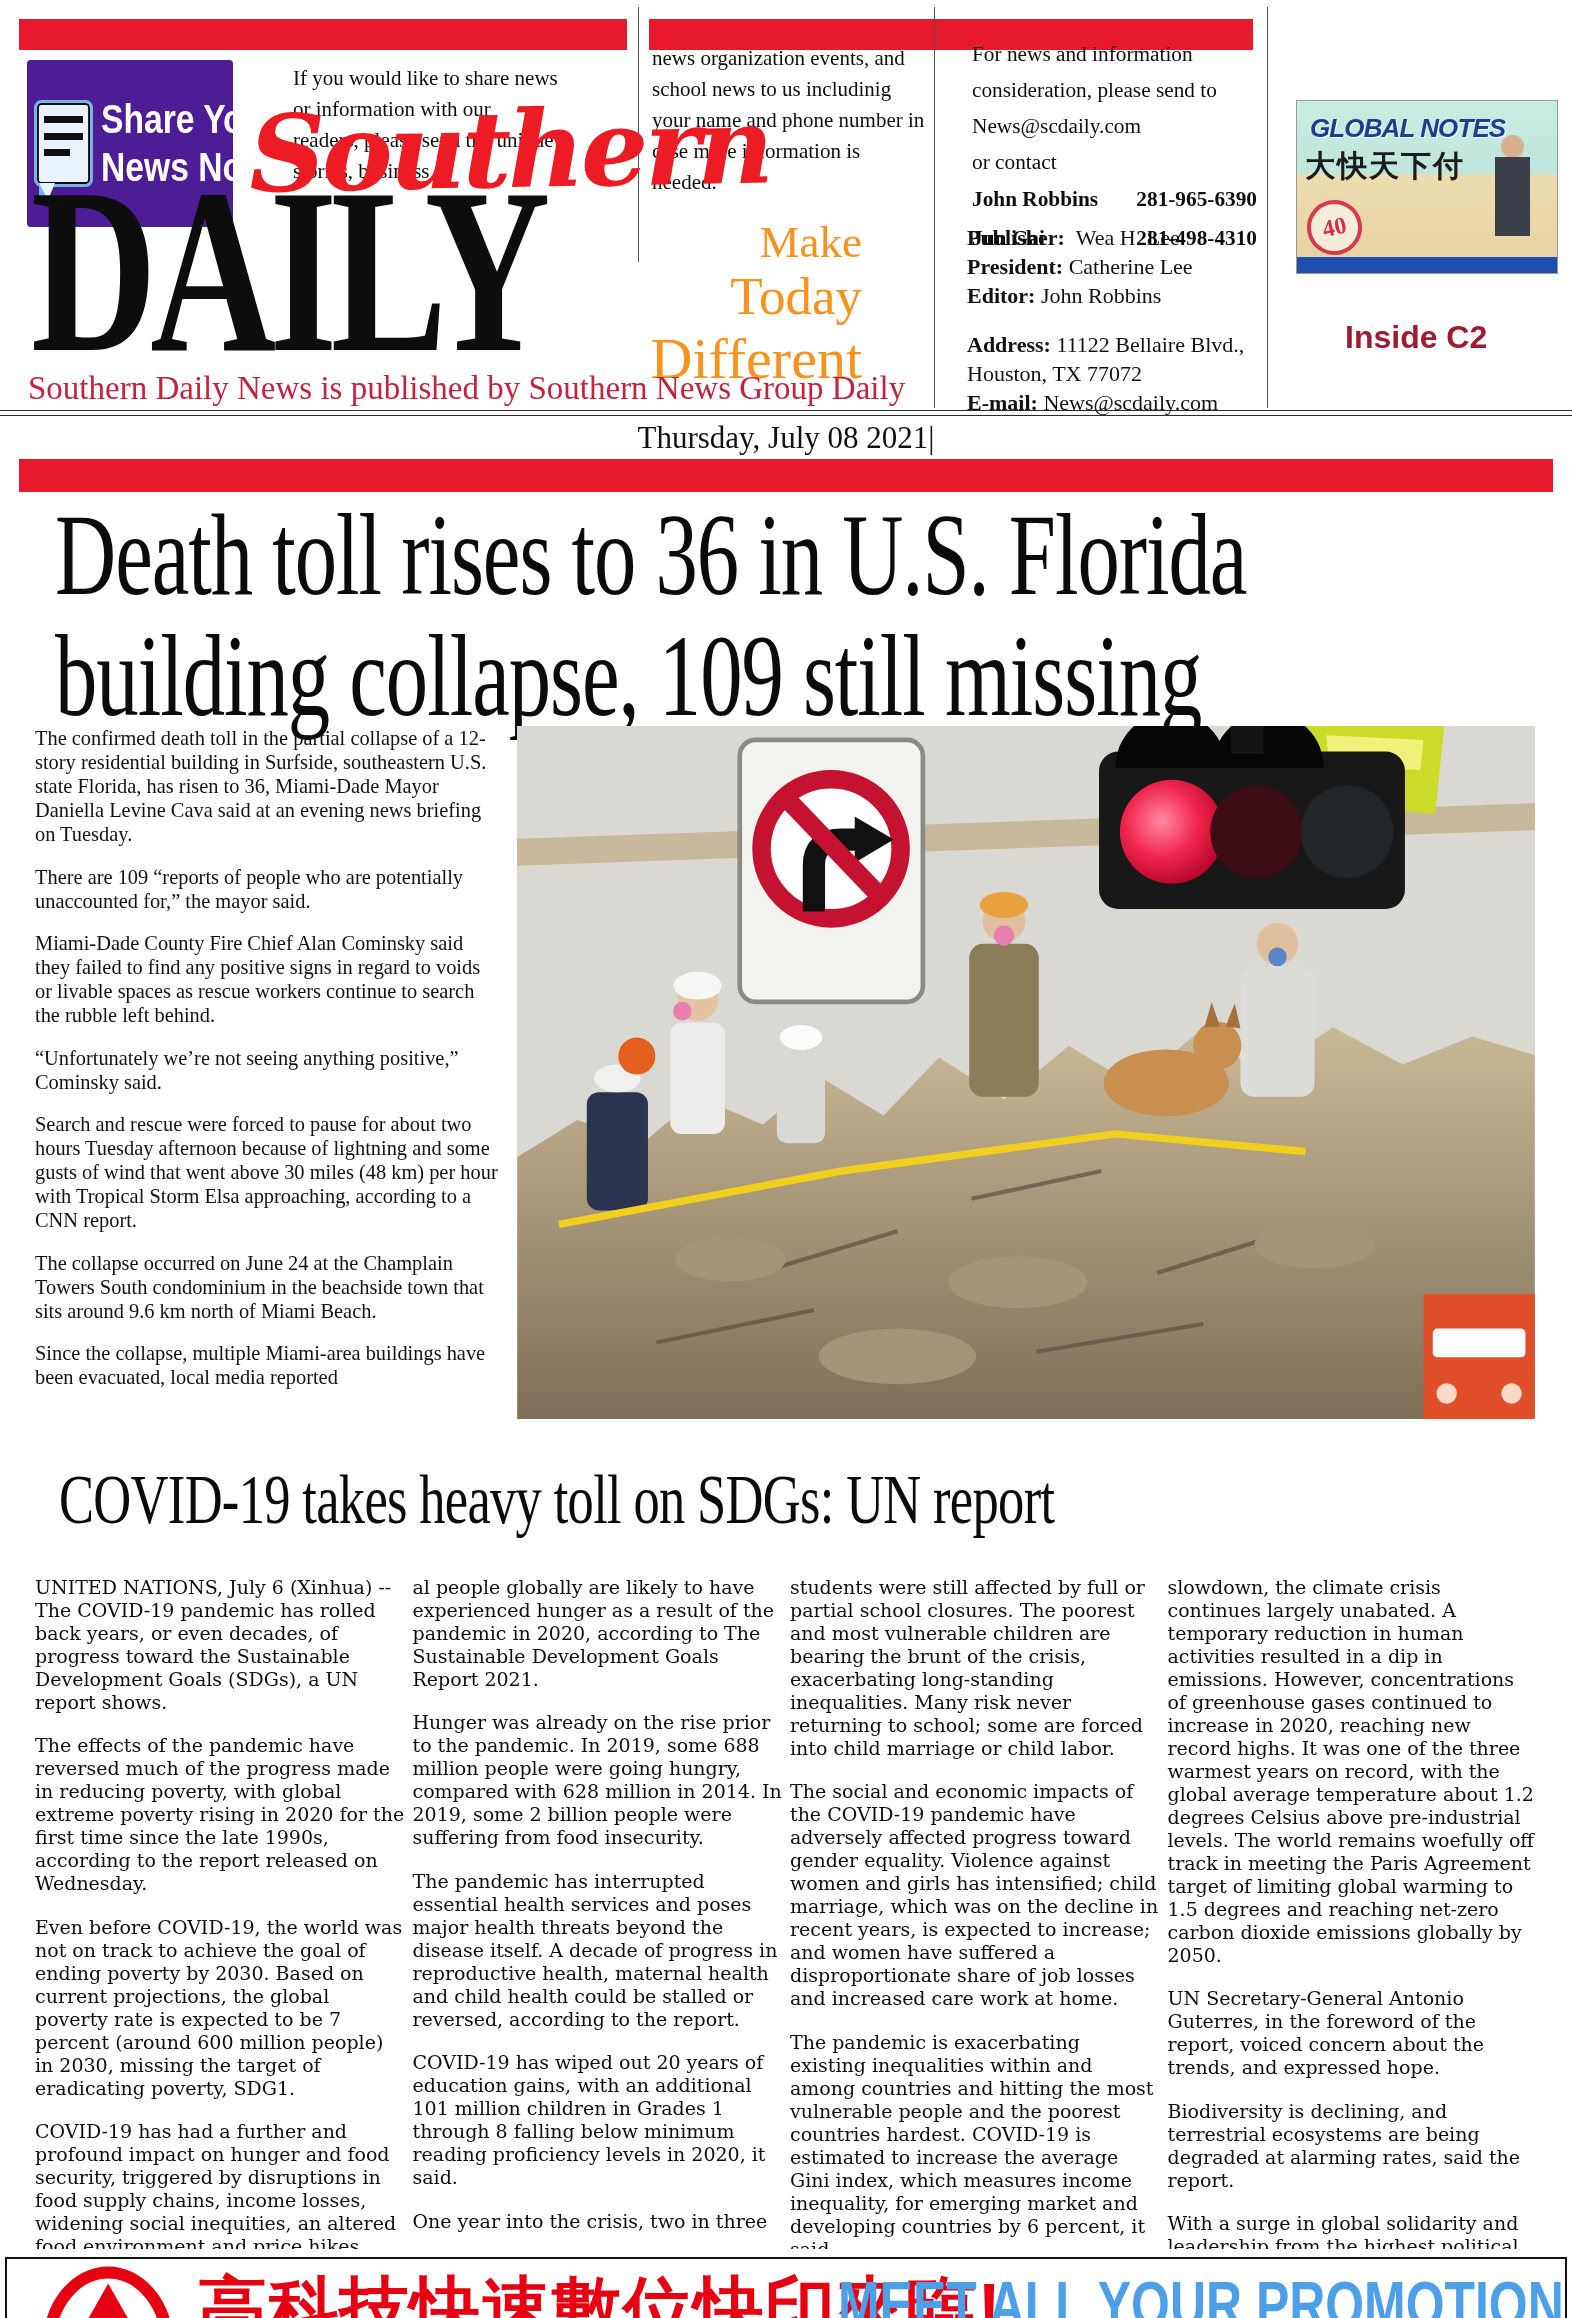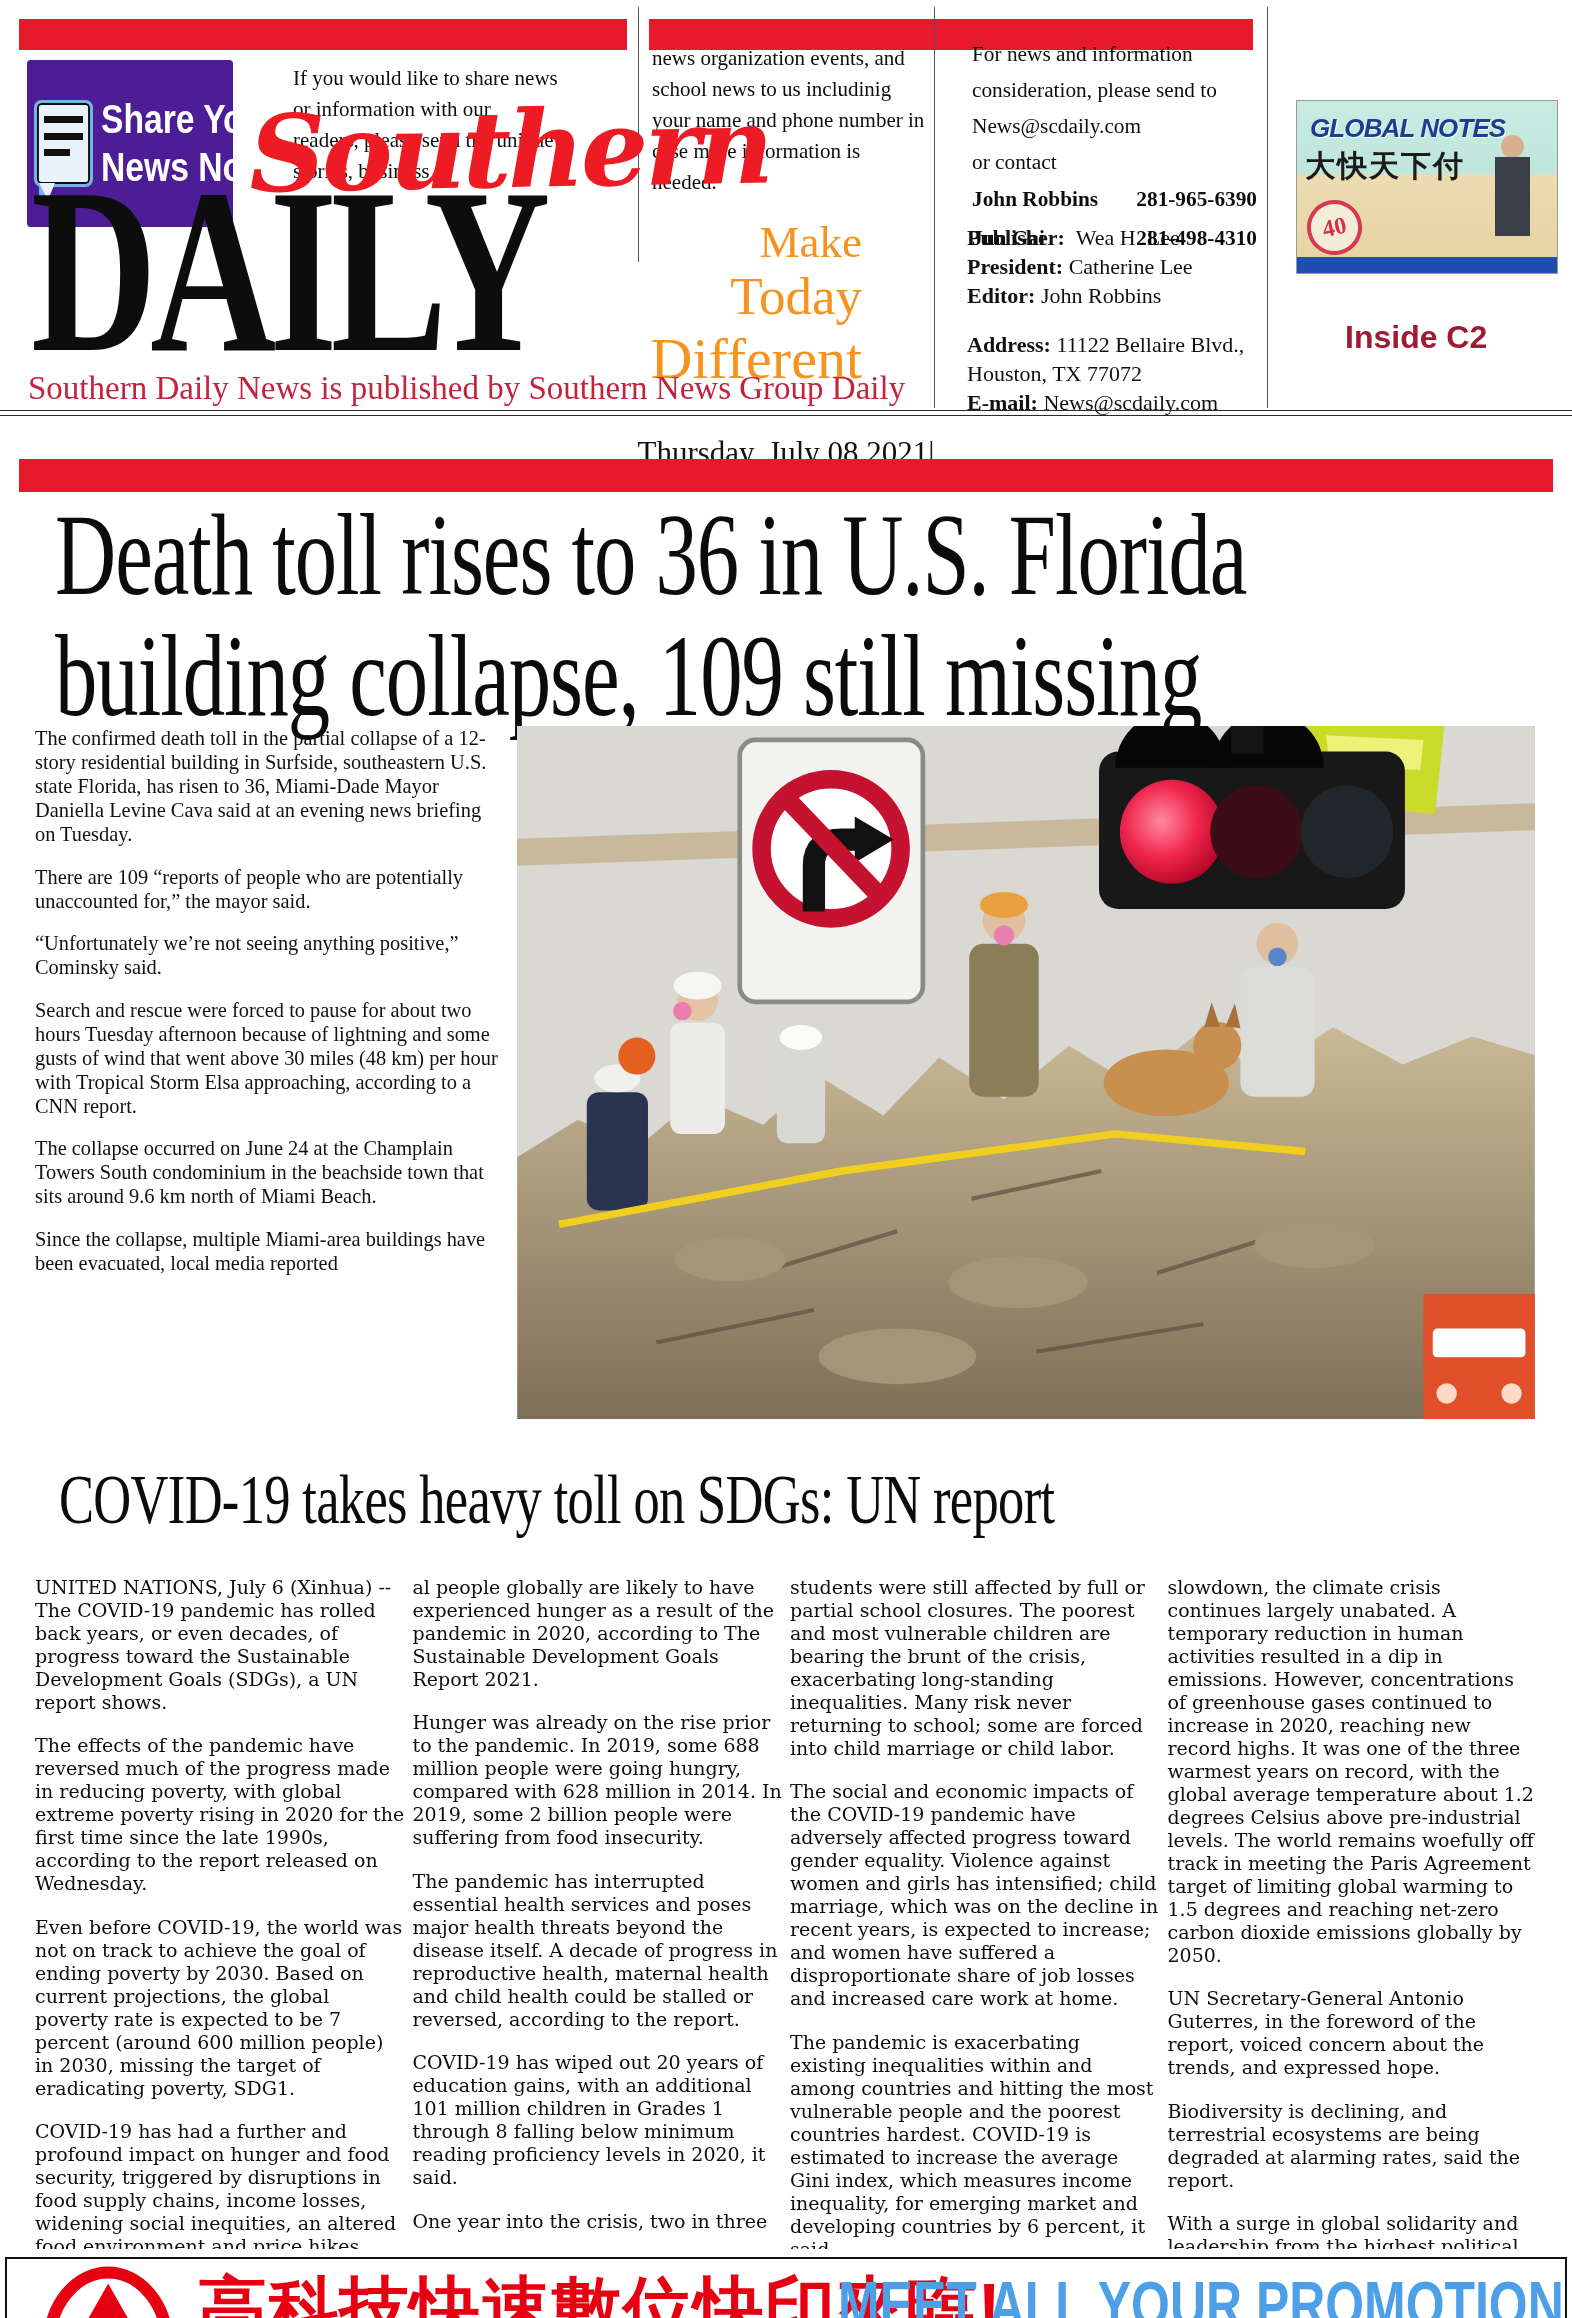"Thursday, July 08 2021|" .dateline { margin-top: 19px -> 4px }
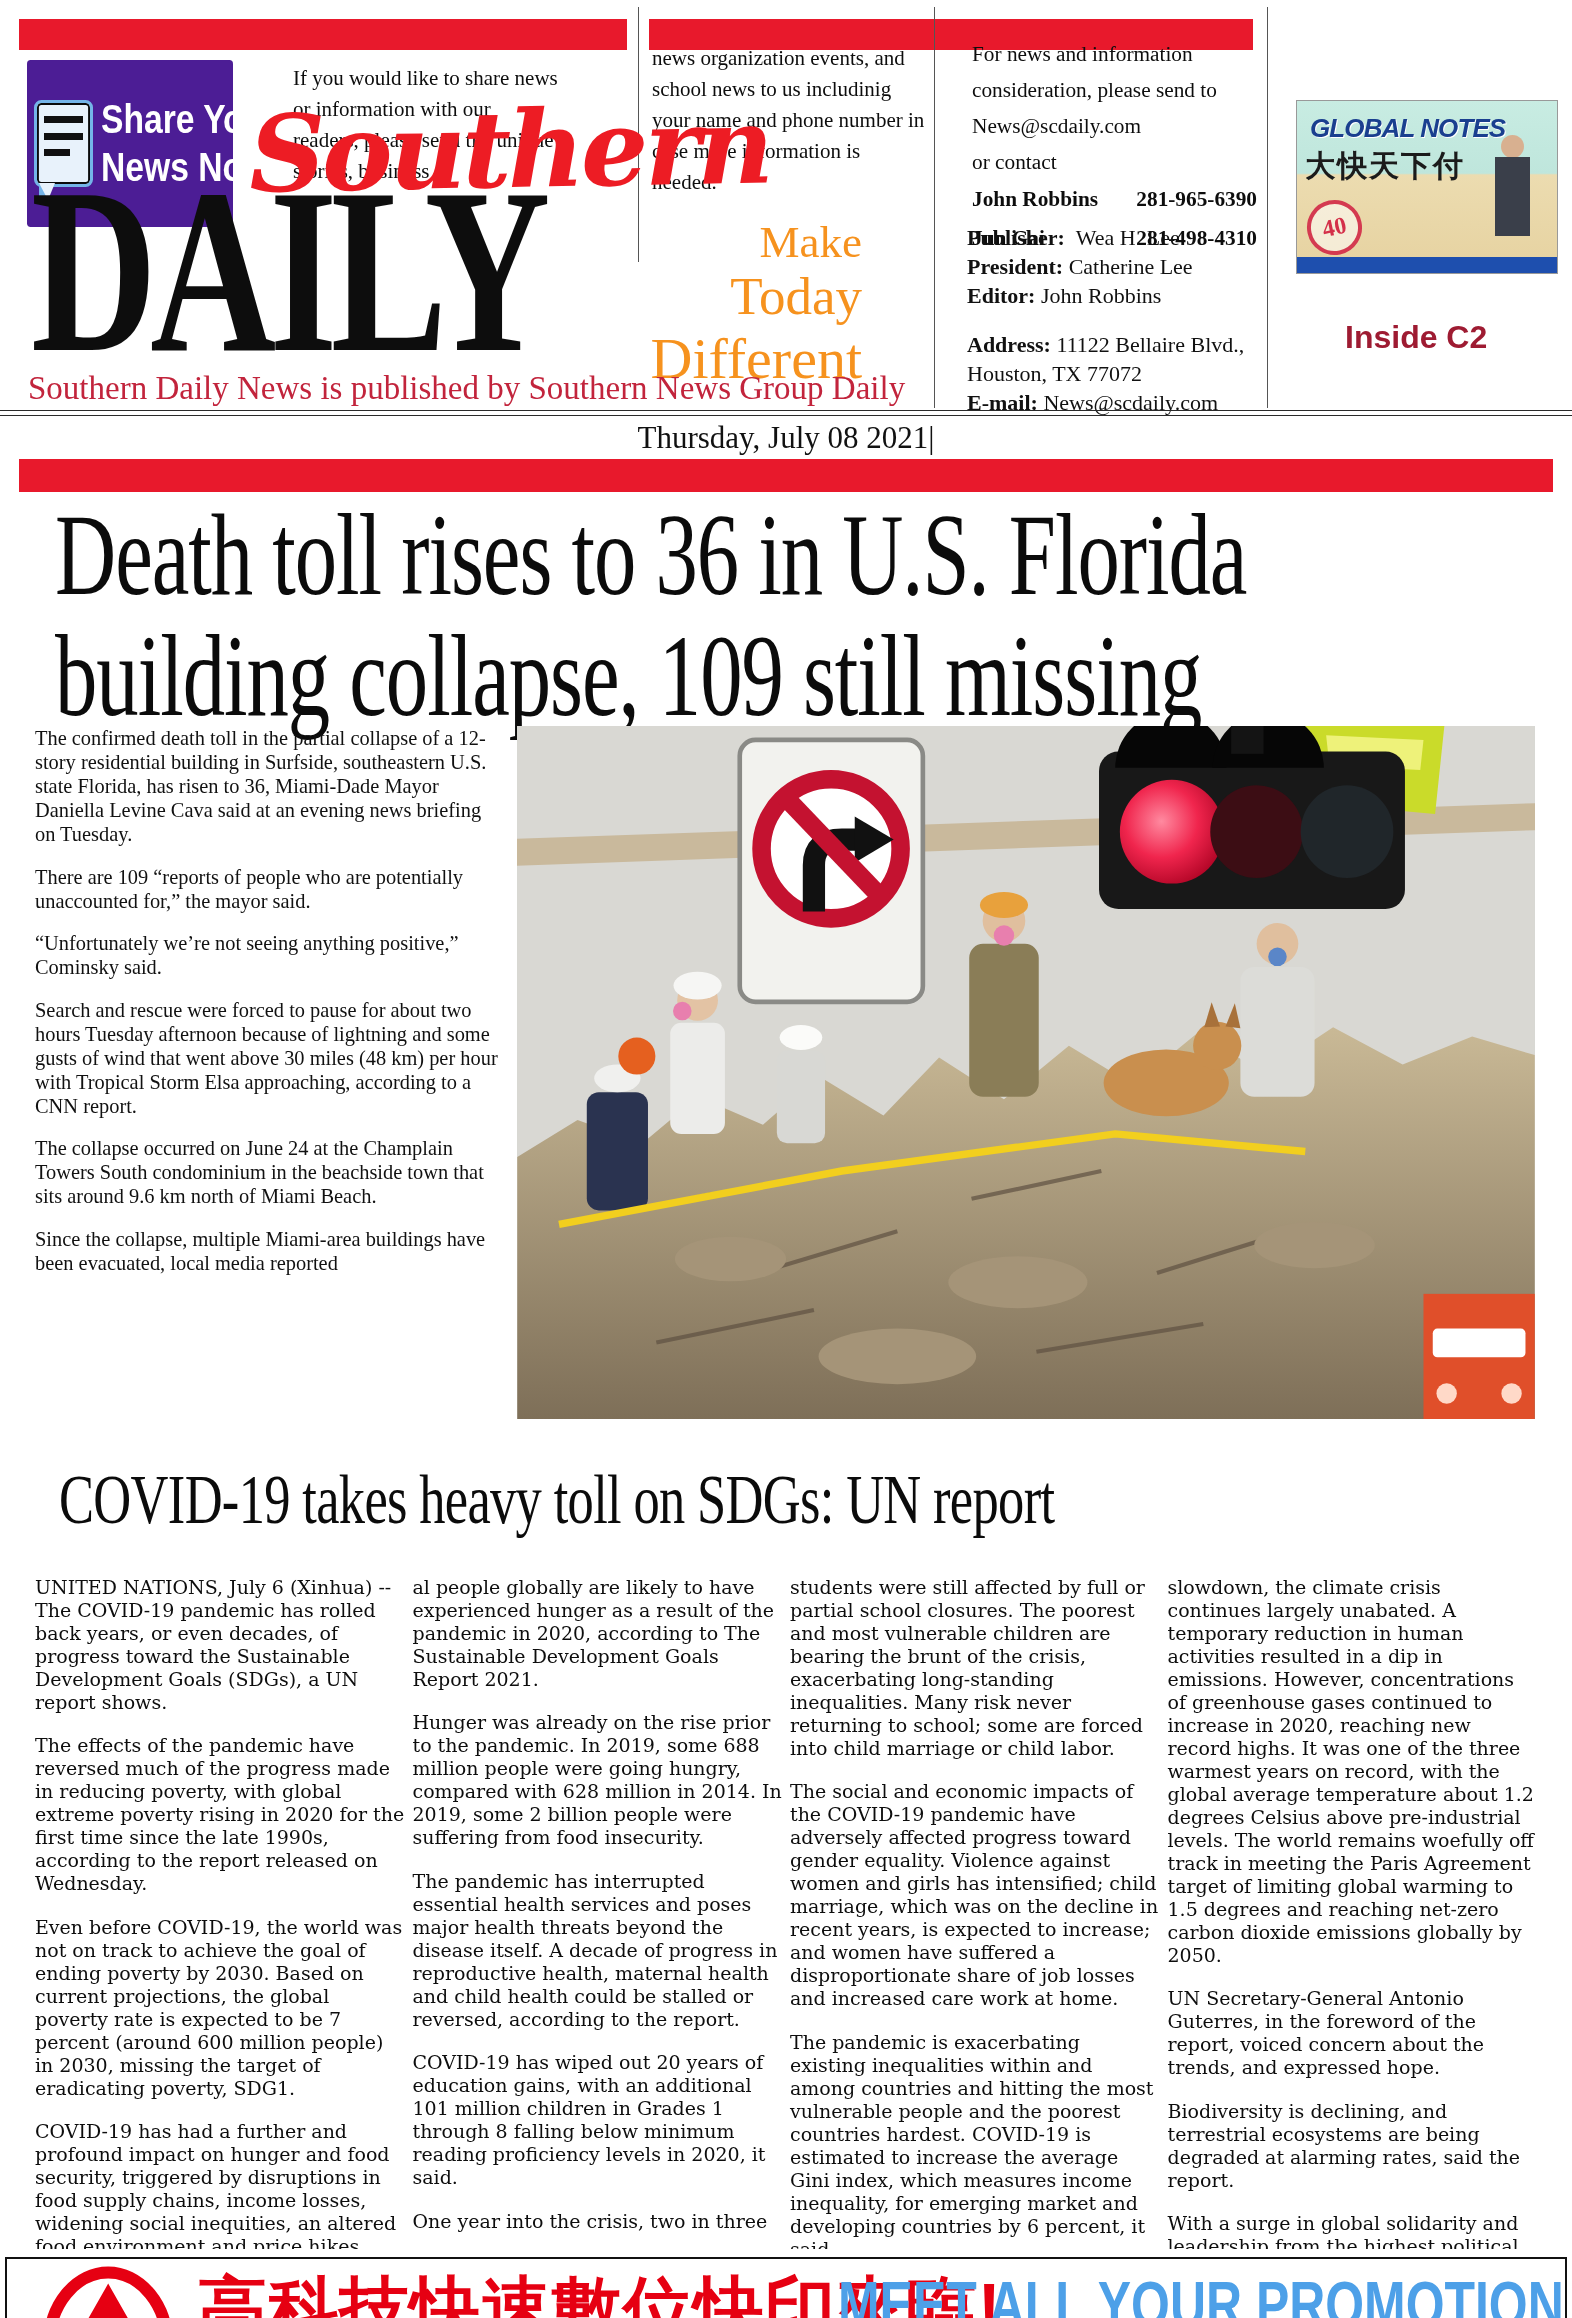"Miami-Dade County Fire Chief Alan" p { html: none -> <p>Miami-Dade County Fire Chief Alan Cominsky said they failed to find any positive signs in regard to voids or livable spaces as rescue workers continue to search the rubble left behind.</p> }
